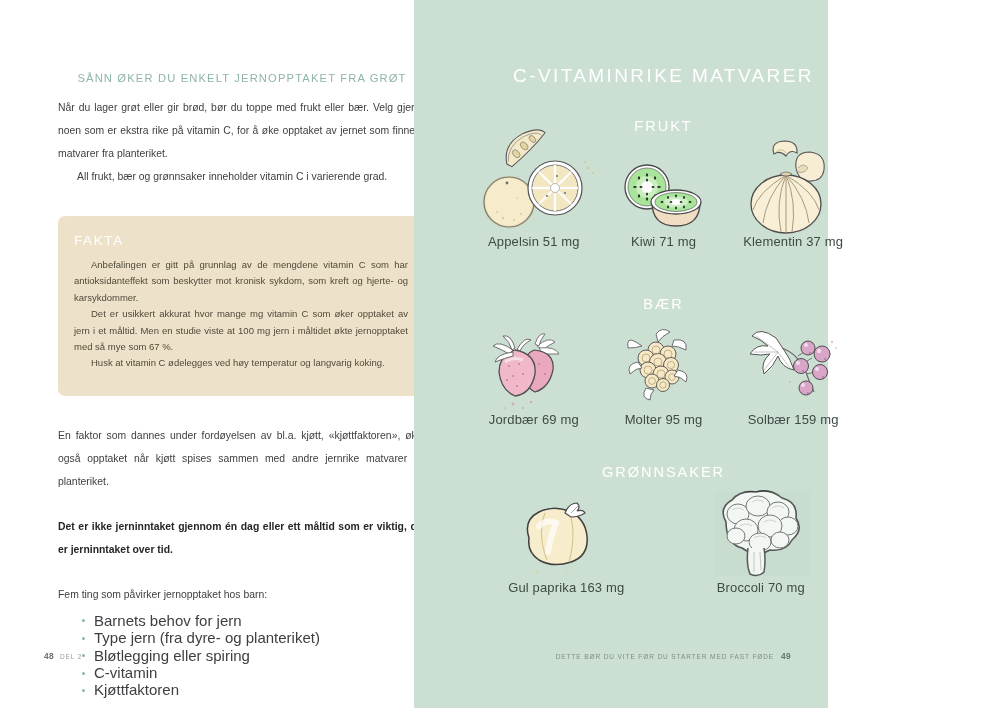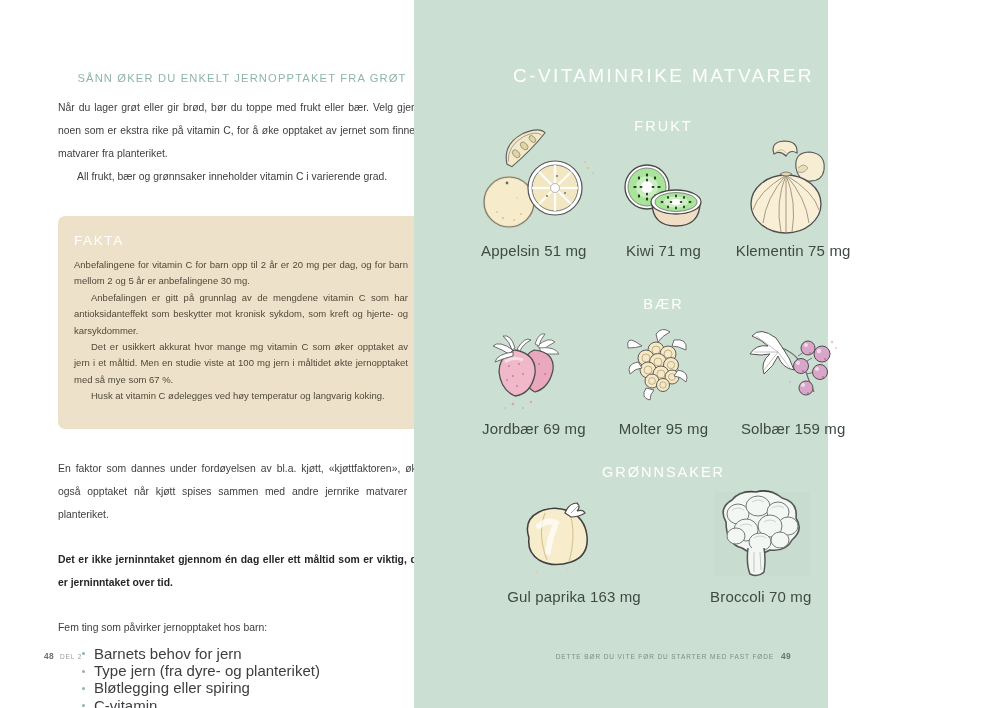"Appelsin 51 mg" .item-label { font-size: 15px -> 13px; margin-top: 8px -> none }
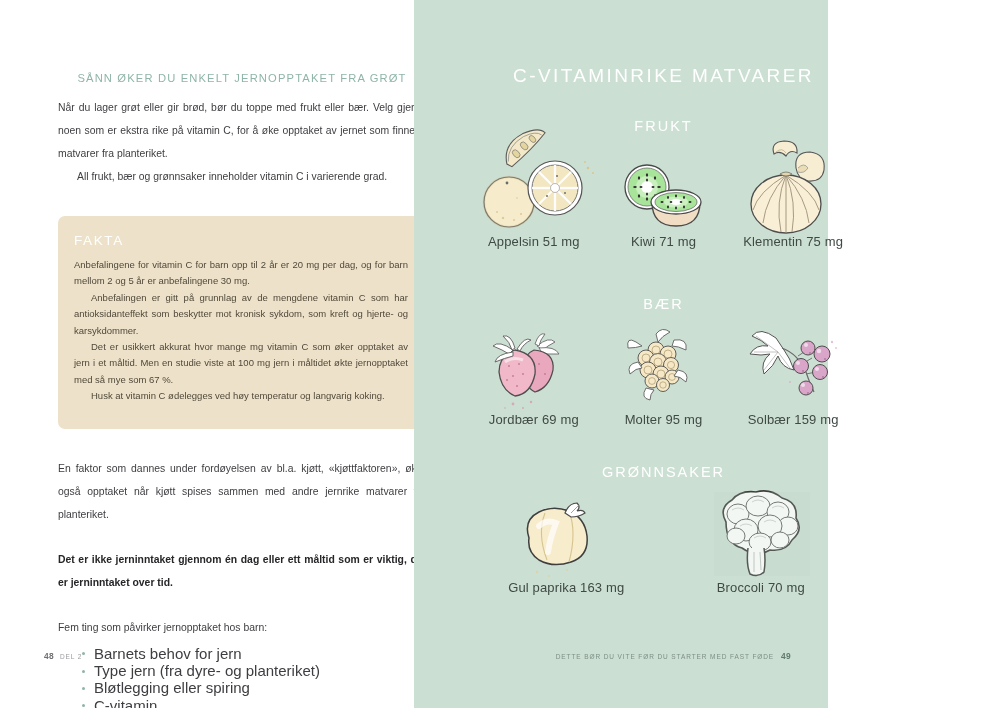"Klementin 75 mg" div.item-label { text: 75 -> 37 }
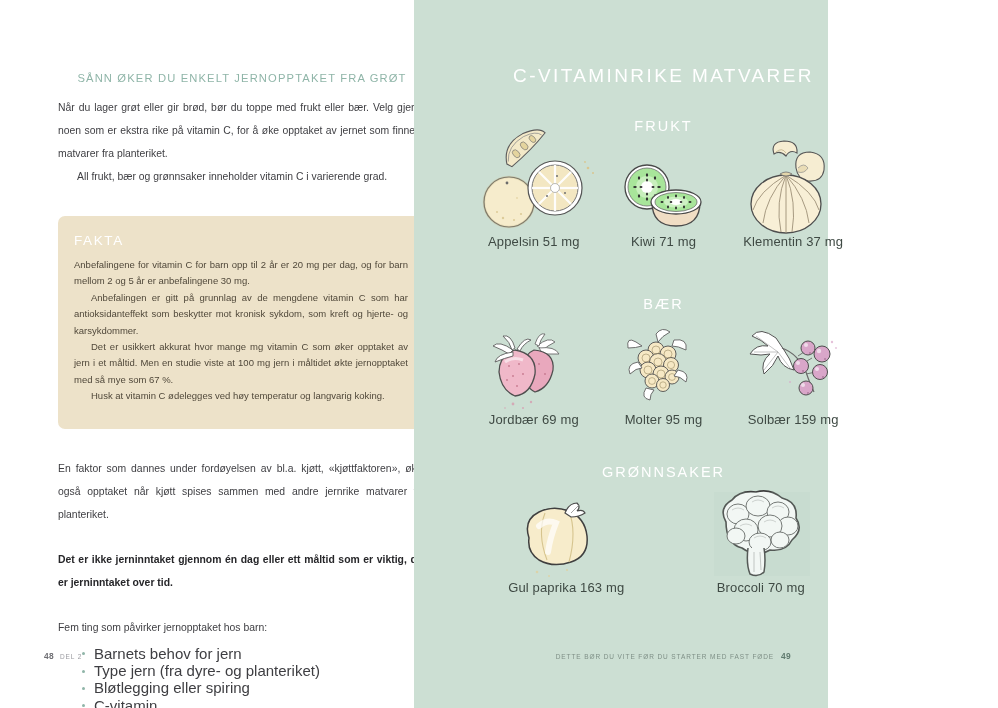"Anbefalingene for vitamin C for" p.fakta-text { html: <p>Anbefalingene for vitamin C for barn opp til 2 år er 20 mg per dag, og for barn mellom 2 og 5 år er anbefalingene 30 mg.</p> -> none }
